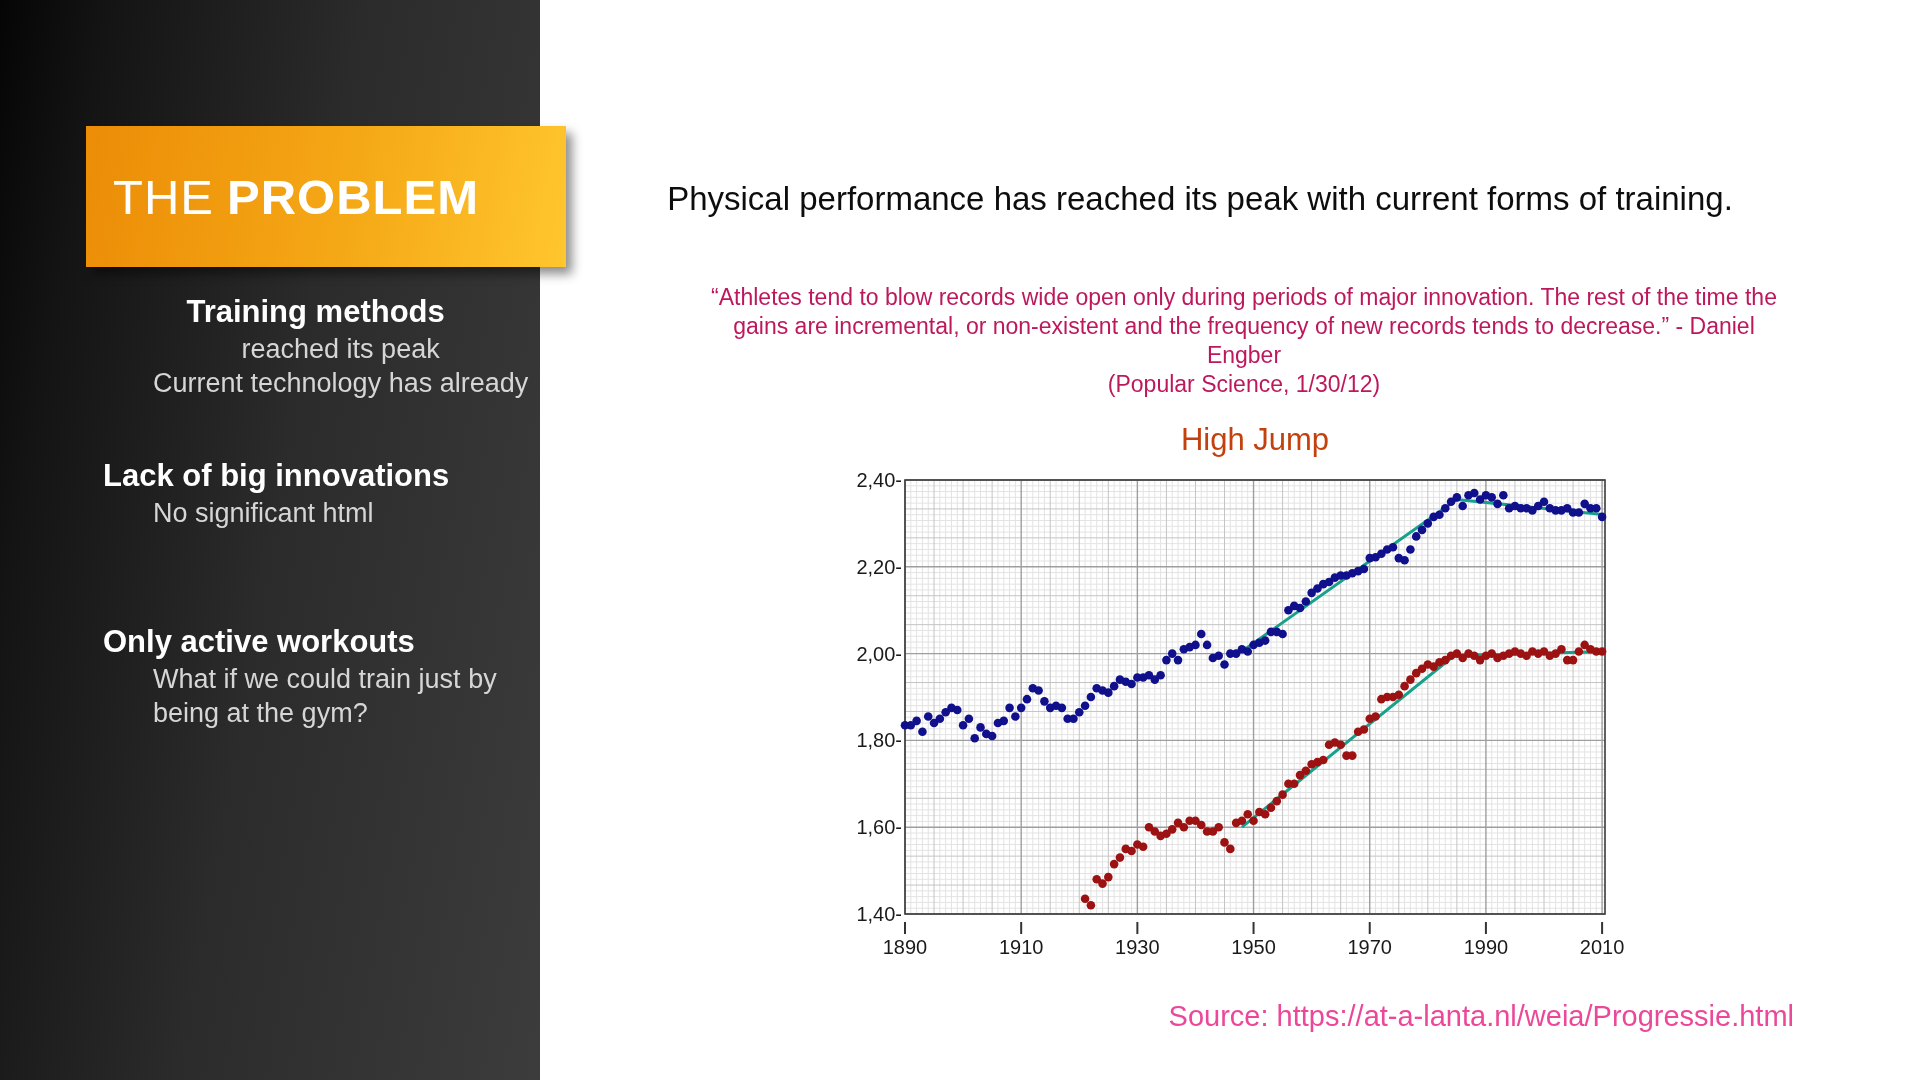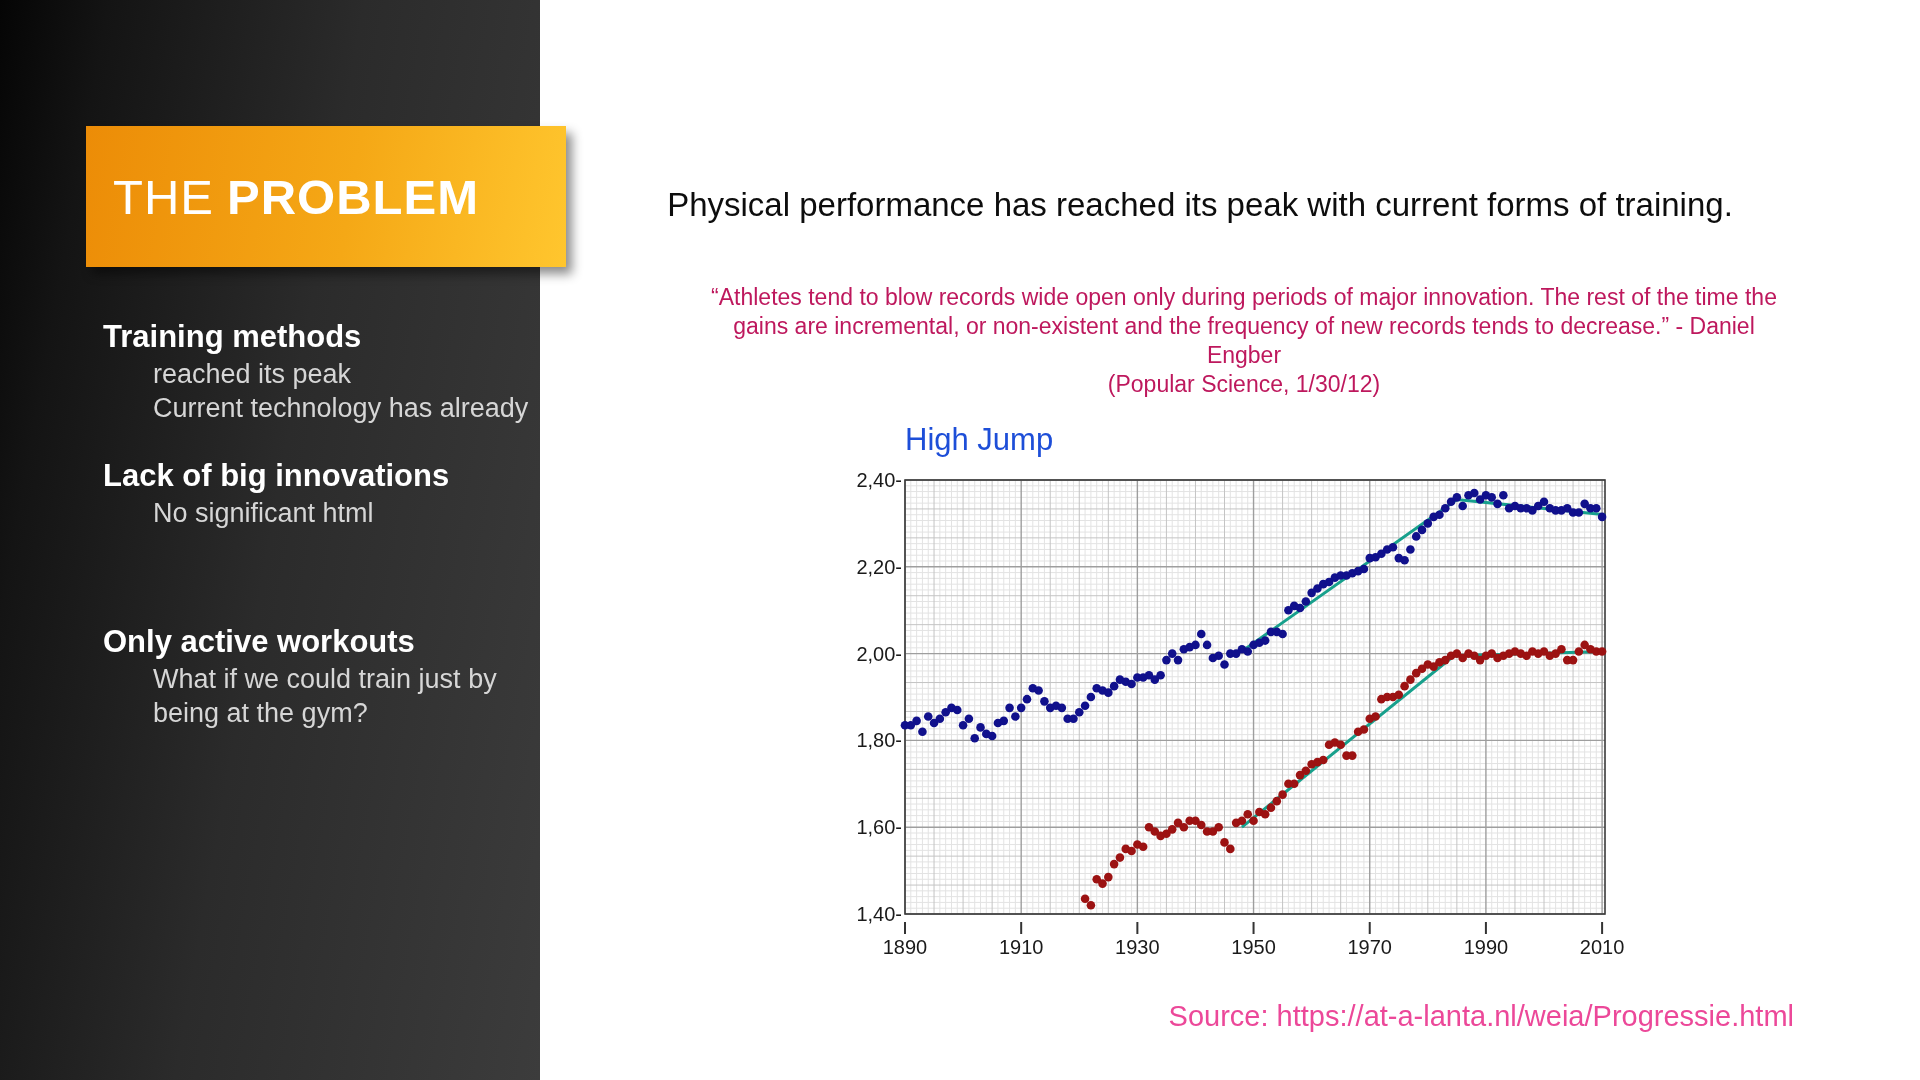"Physical performance has reached its" .main-title { top: 186px -> 180px }
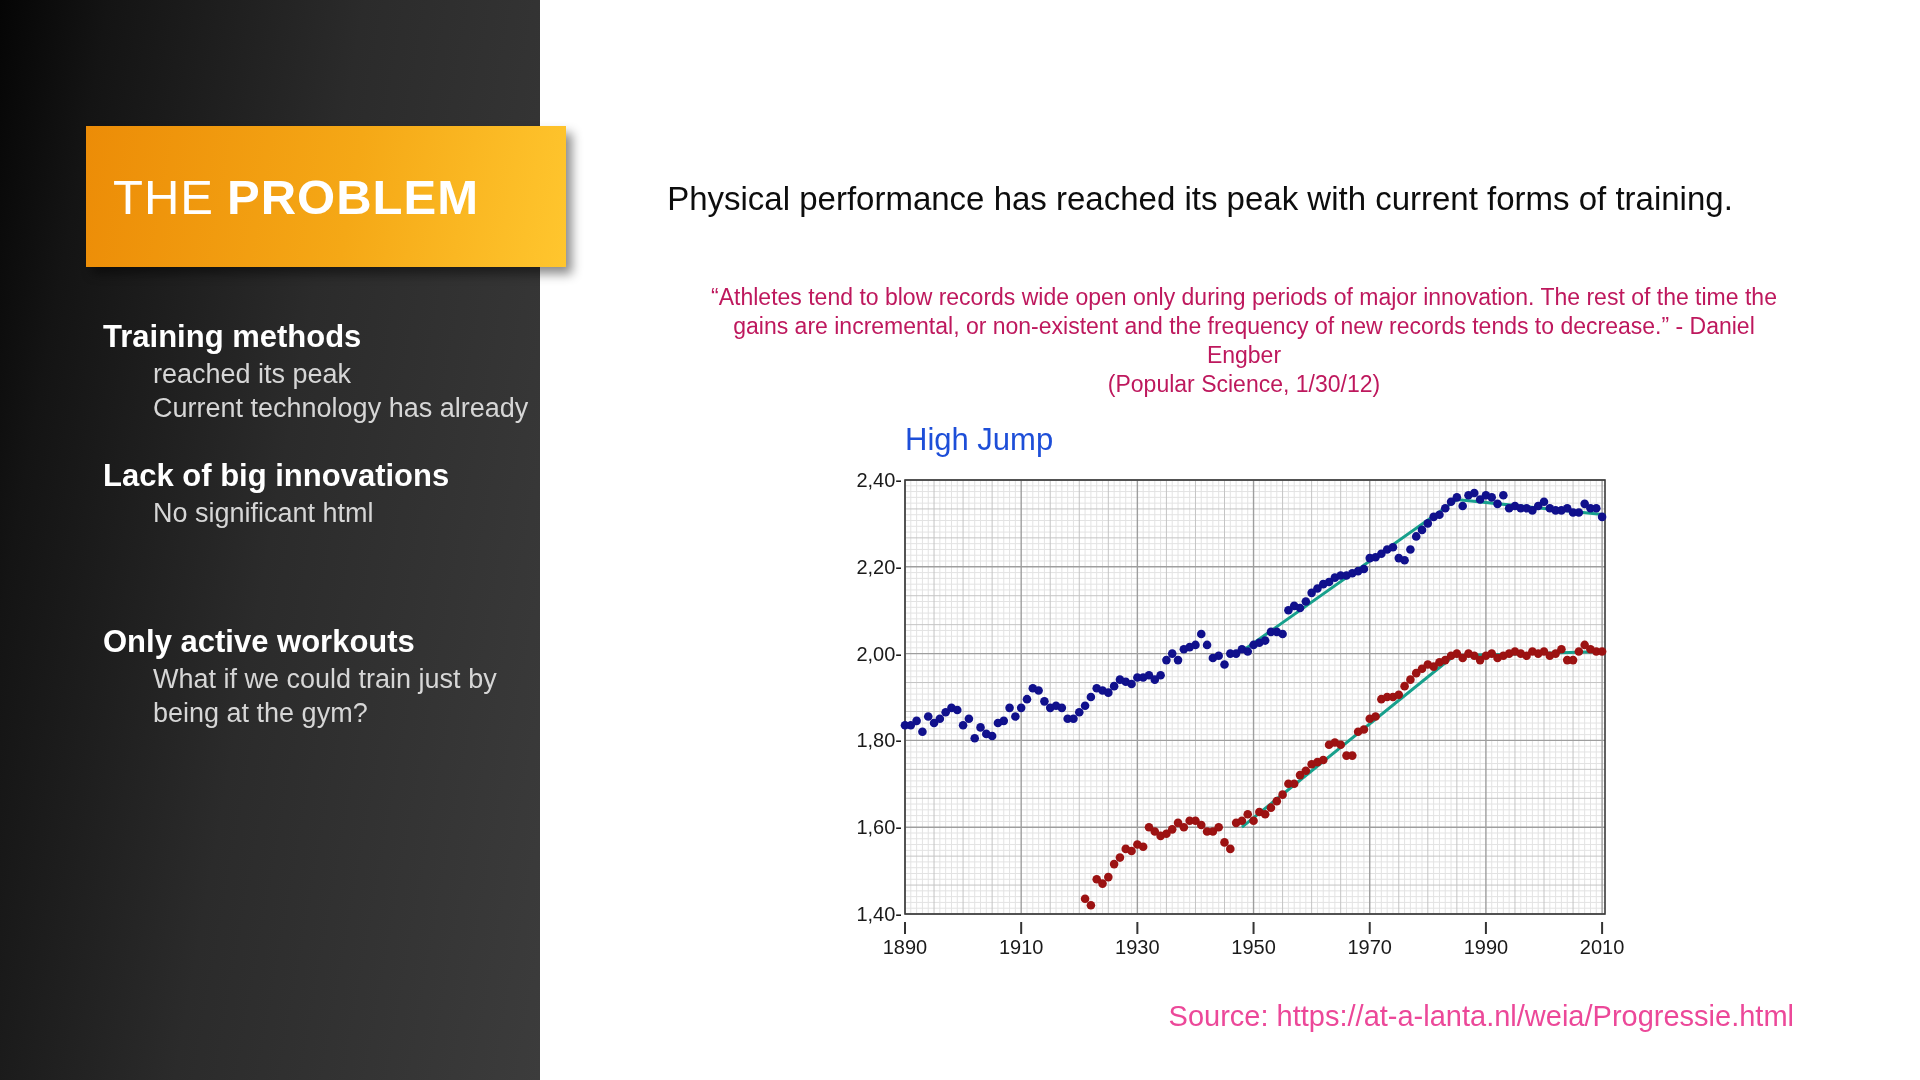"Training methods" div.side-item { text-align: none -> center; top: 317px -> 292px }
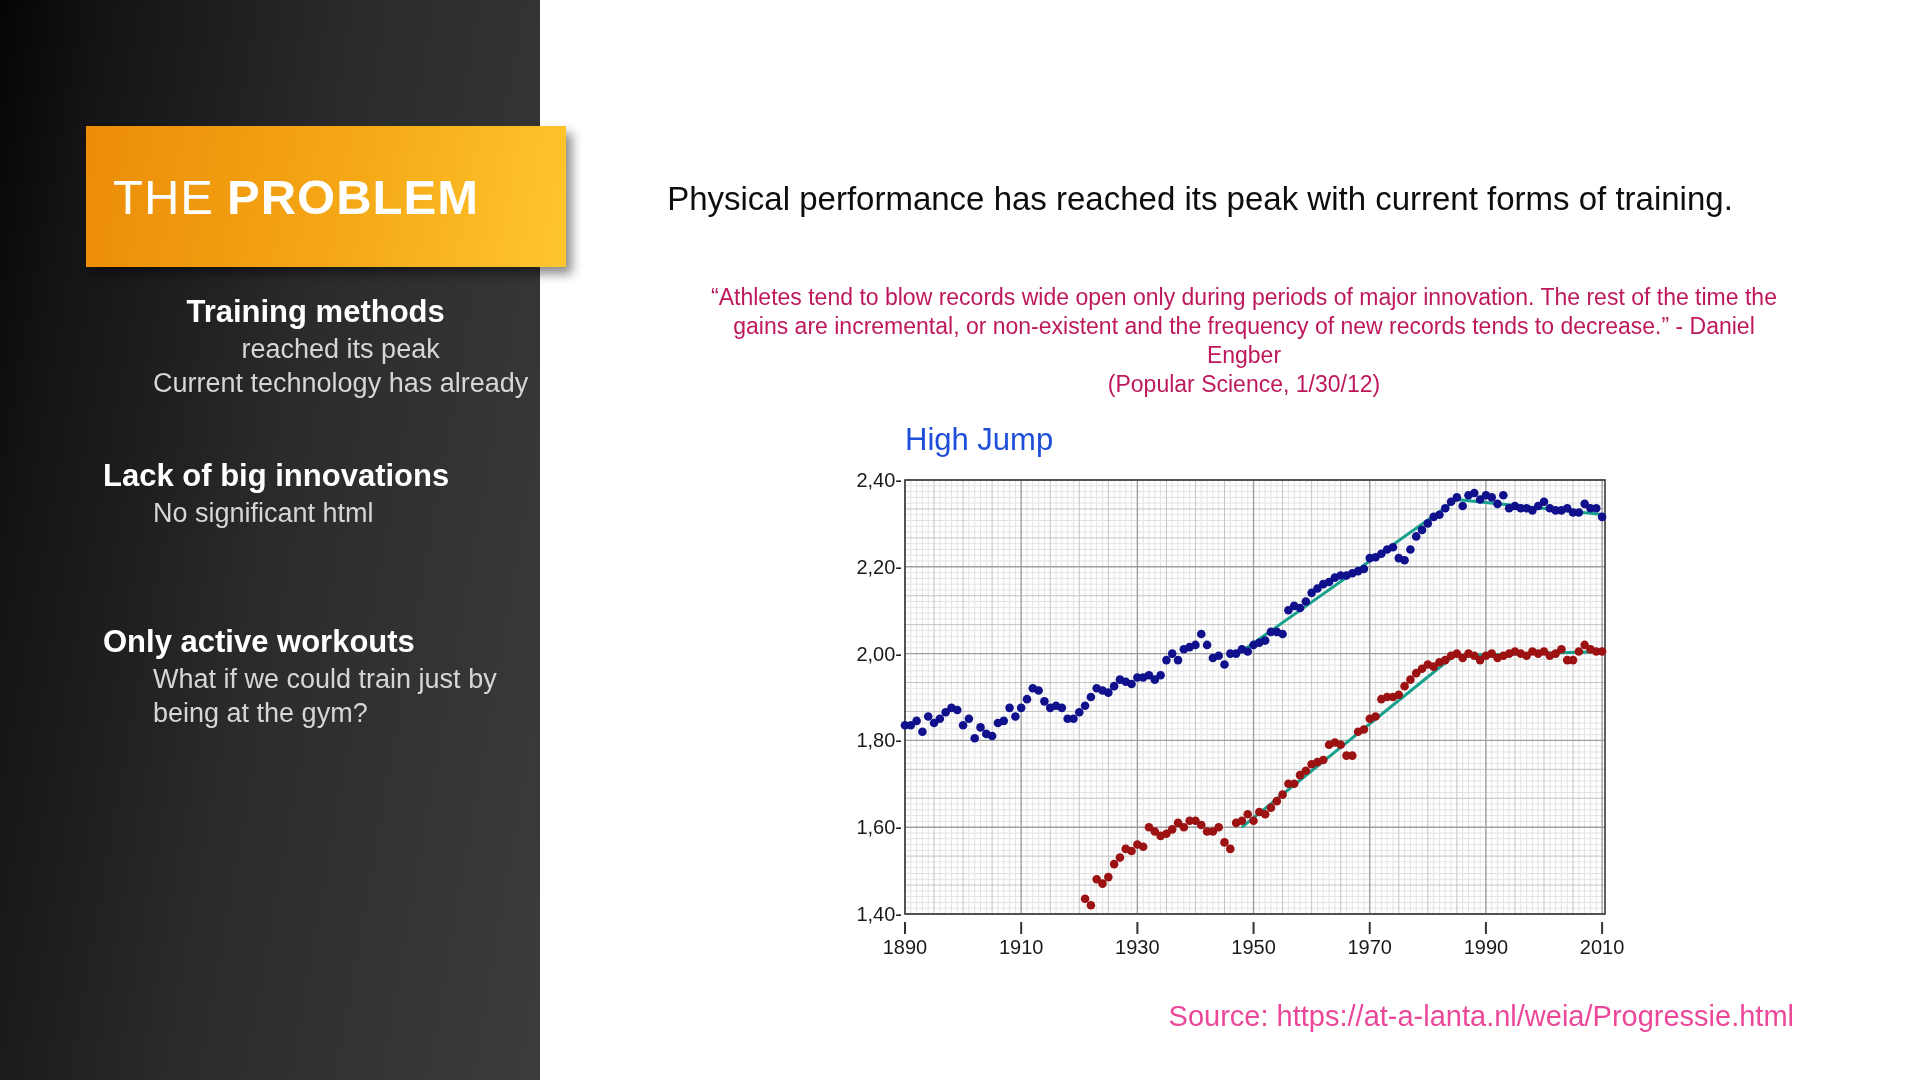"High Jump" .chart-title { color: #1d4ed8 -> #c2410c; text-align: none -> center }
